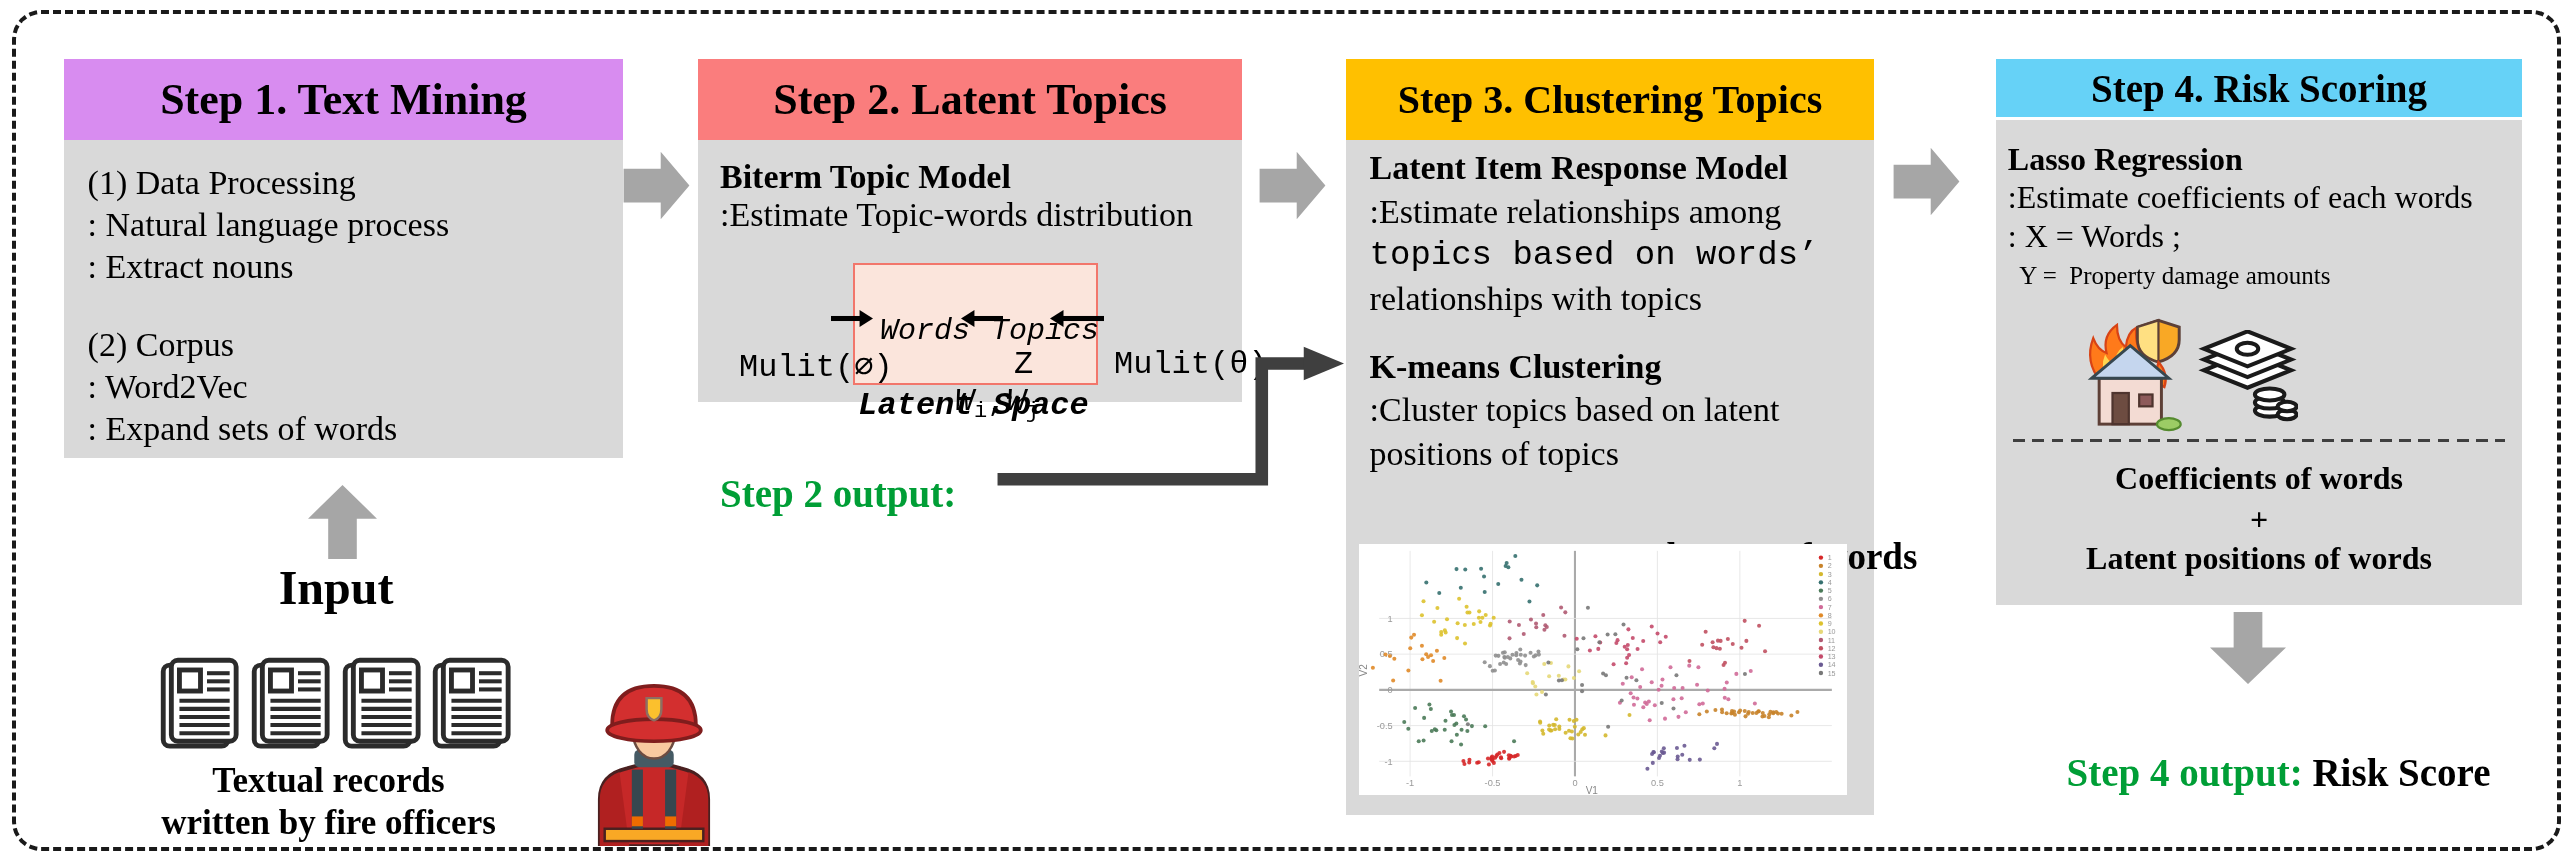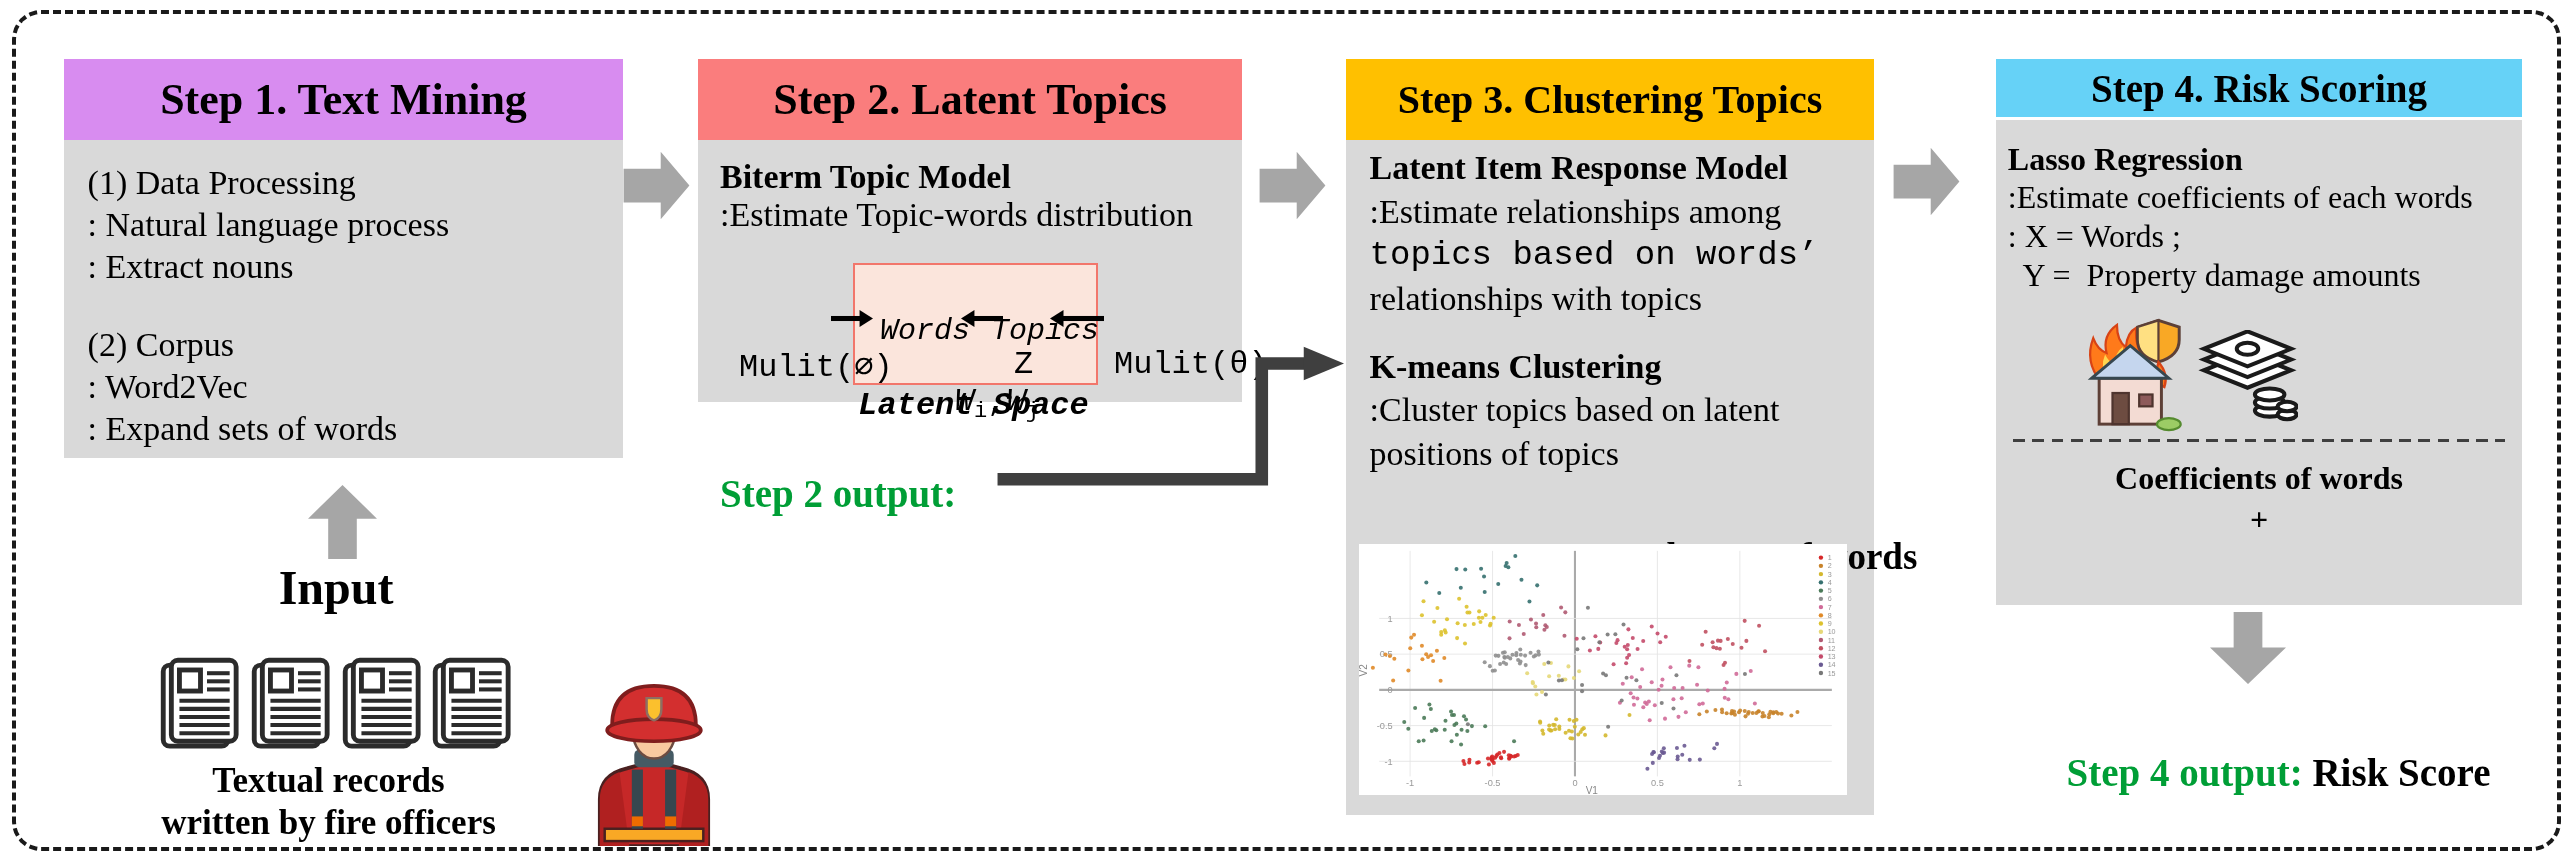"Y = Property damage amounts" div.bline { font-size: 32px -> 25px }
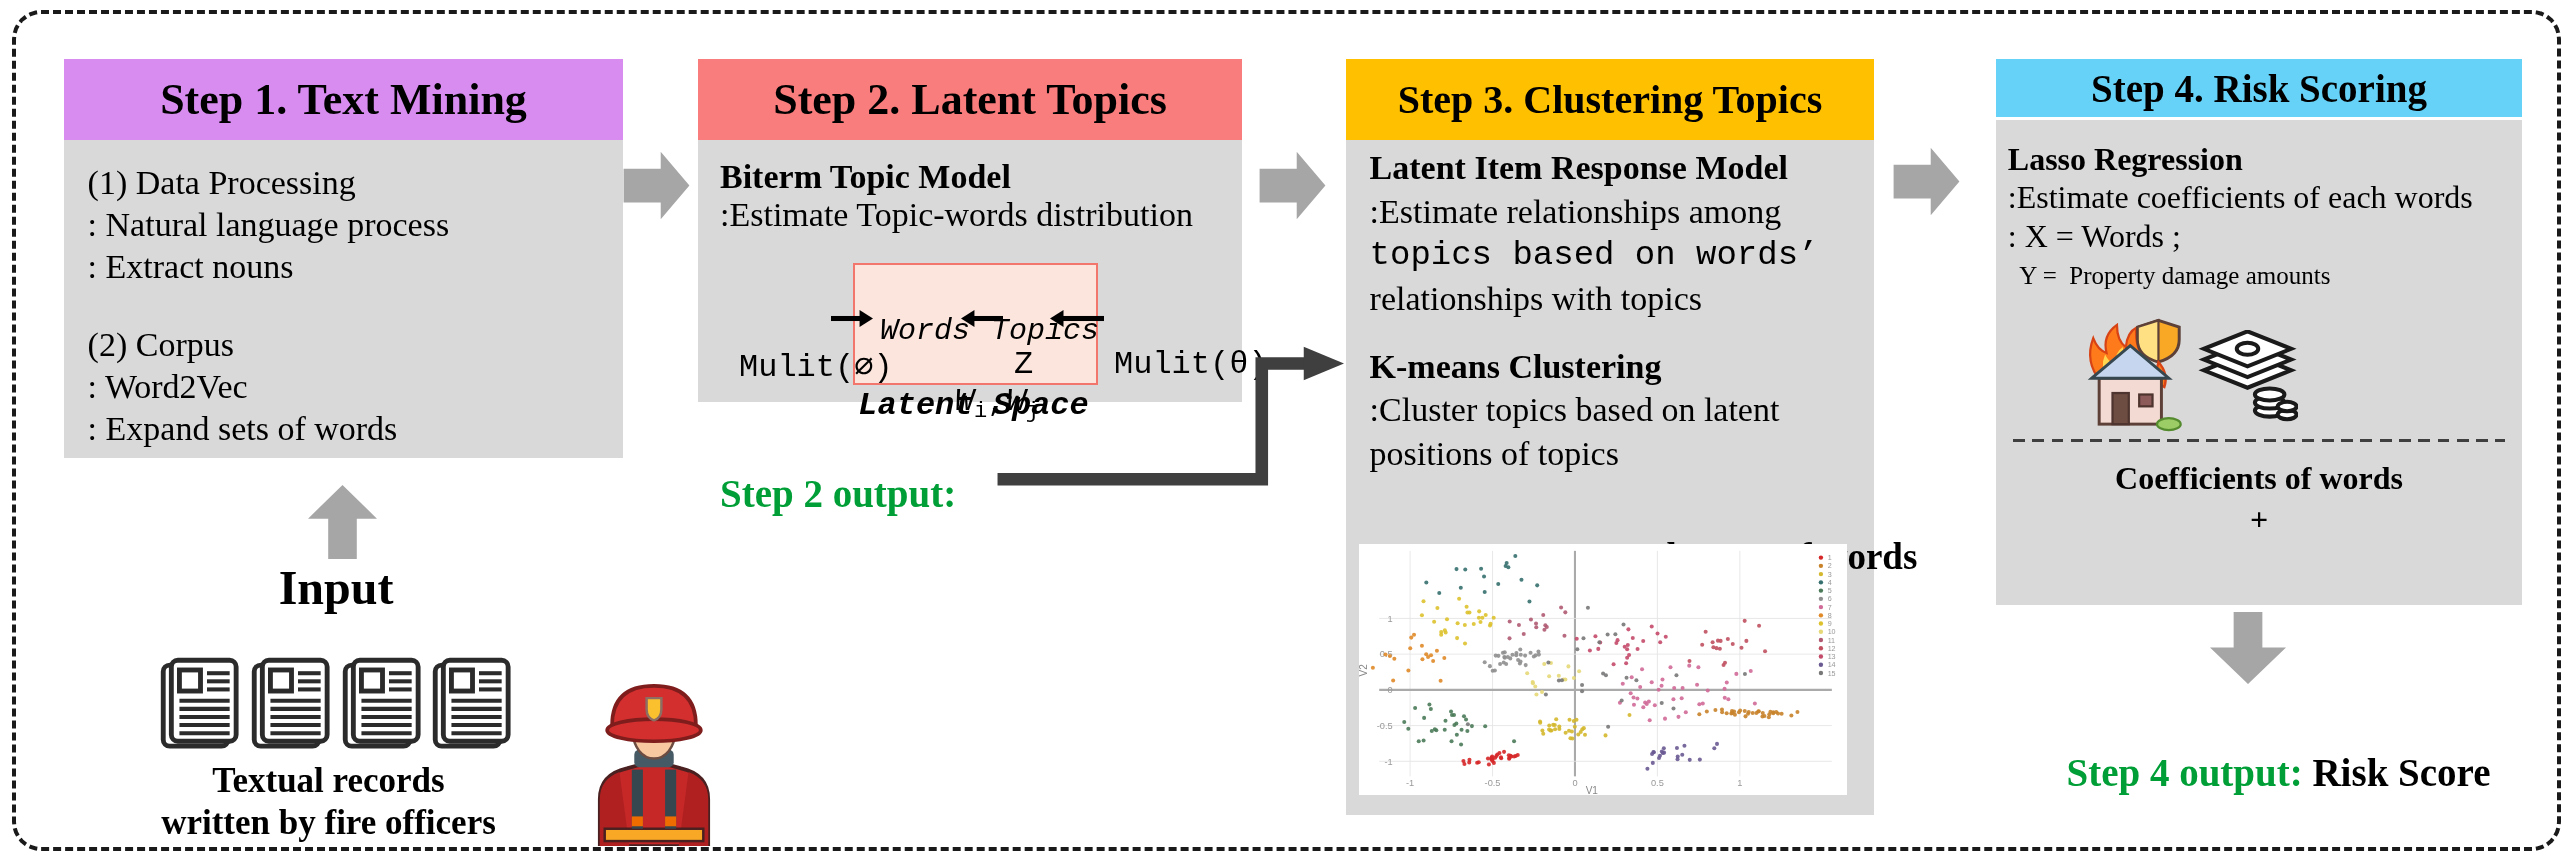"Latent positions of words" div.bline { html: none -> <div>Latent positions of words</div> }
